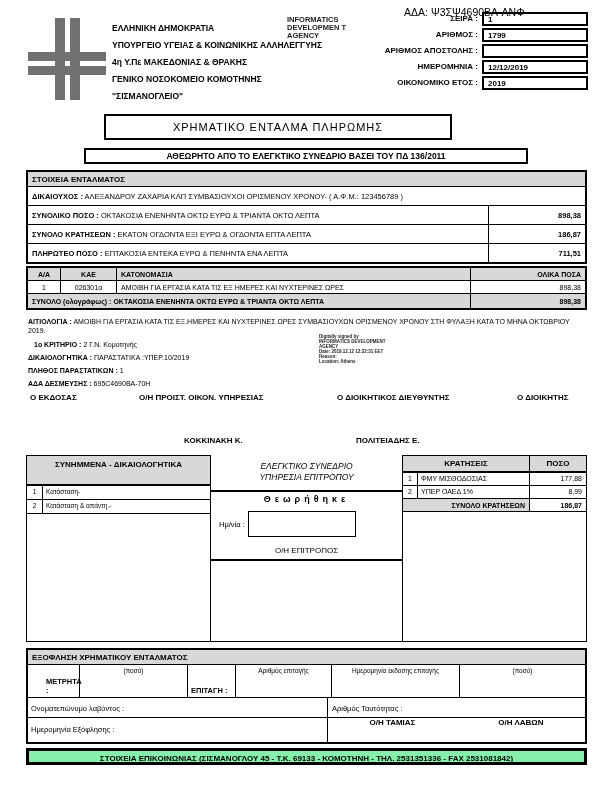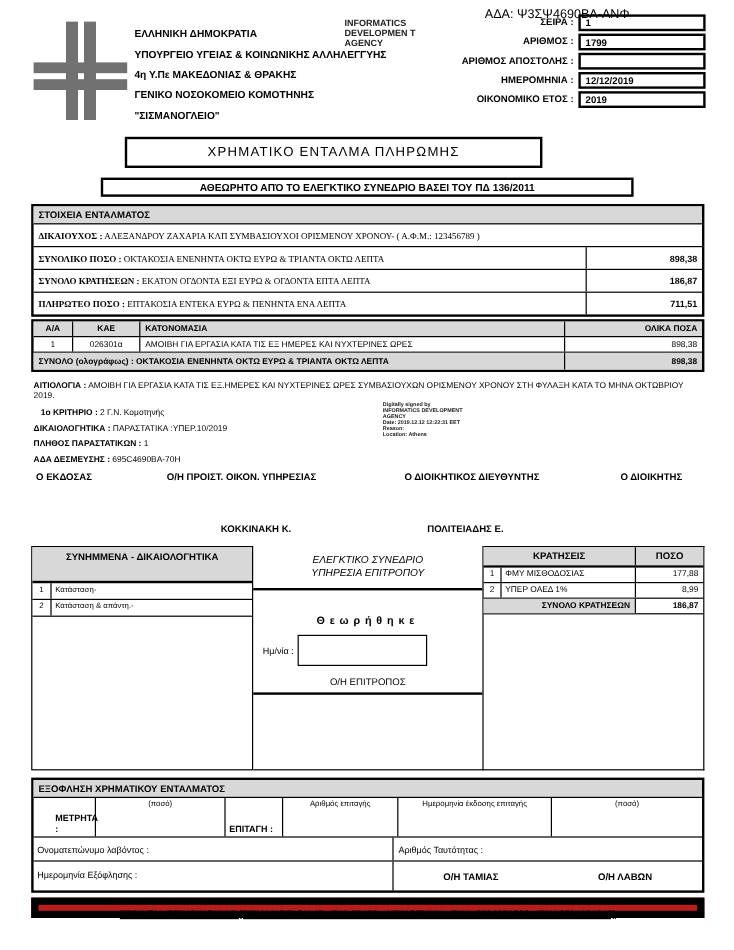"ΔΙΚΑΙΟΥΧΟΣ : ΑΛΕΞΑΝΔΡΟΥ ΖΑΧΑΡΙΑ ΚΛΠ" .vrow .vleft { font-family: Liberation Serif, serif -> none }
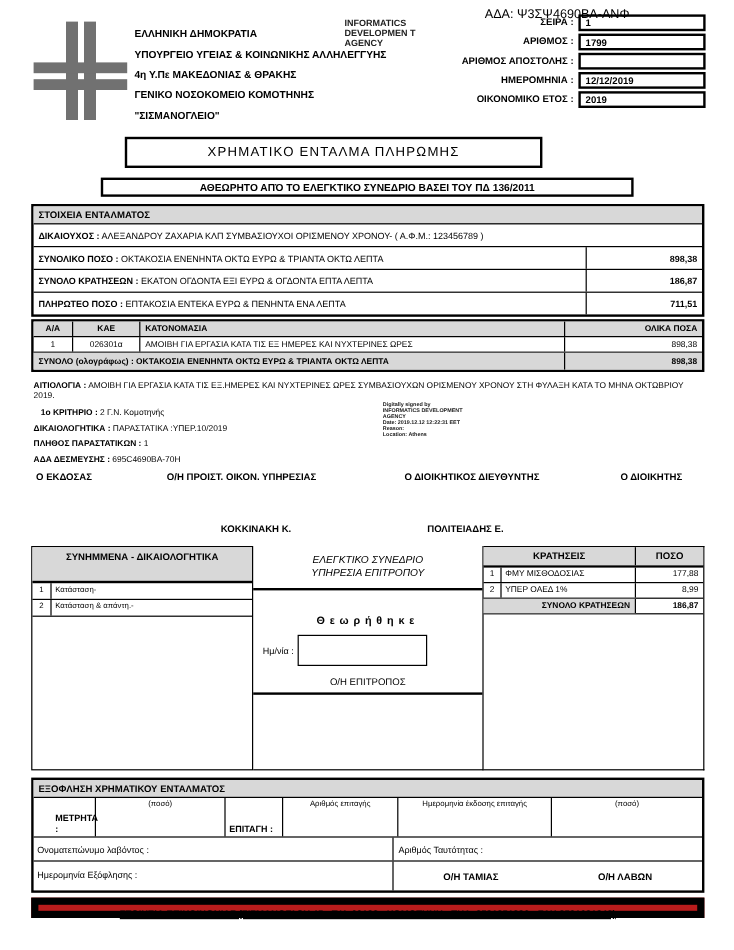"Θεωρήθηκε" .approve { padding: 20px 0 4px -> 2px 0 4px }
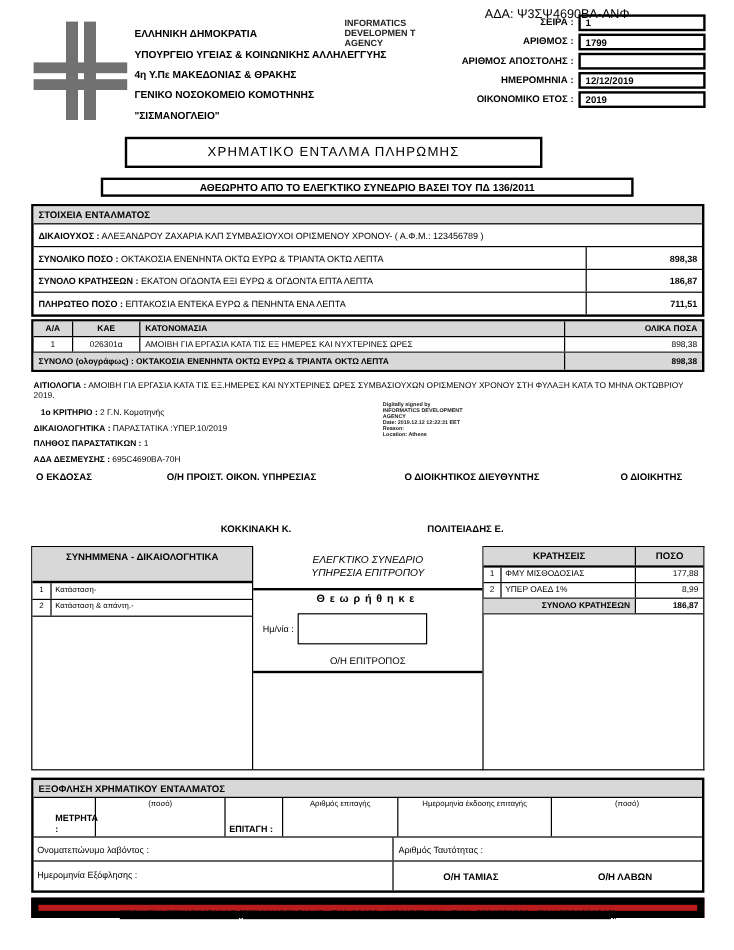"Ο/Η ΤΑΜΙΑΣ" .prow3 .pr { align-items: center -> flex-start }
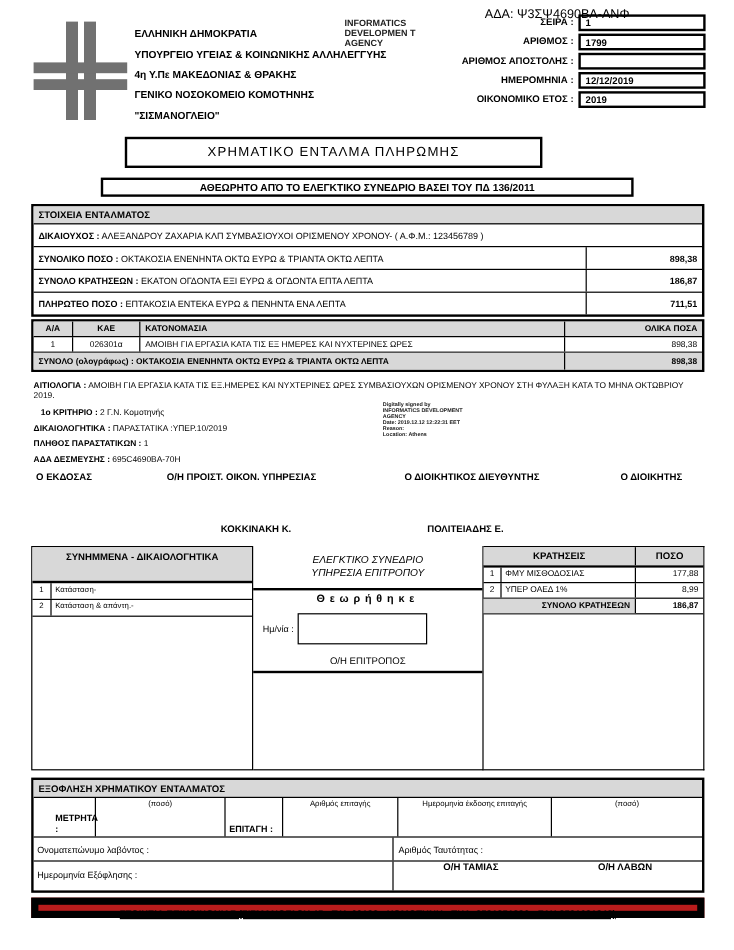"ΣΤΟΙΧΕΙΑ ΕΠΙΚΟΙΝΩΝΙΑΣ (ΣΙΣΜΑΝΟΓΛΟΥ 45 -" .footer { background: #b91c1c -> #86efac; border: 6px solid #000000 -> 3px solid #000000; text-decoration: underline -> none }
